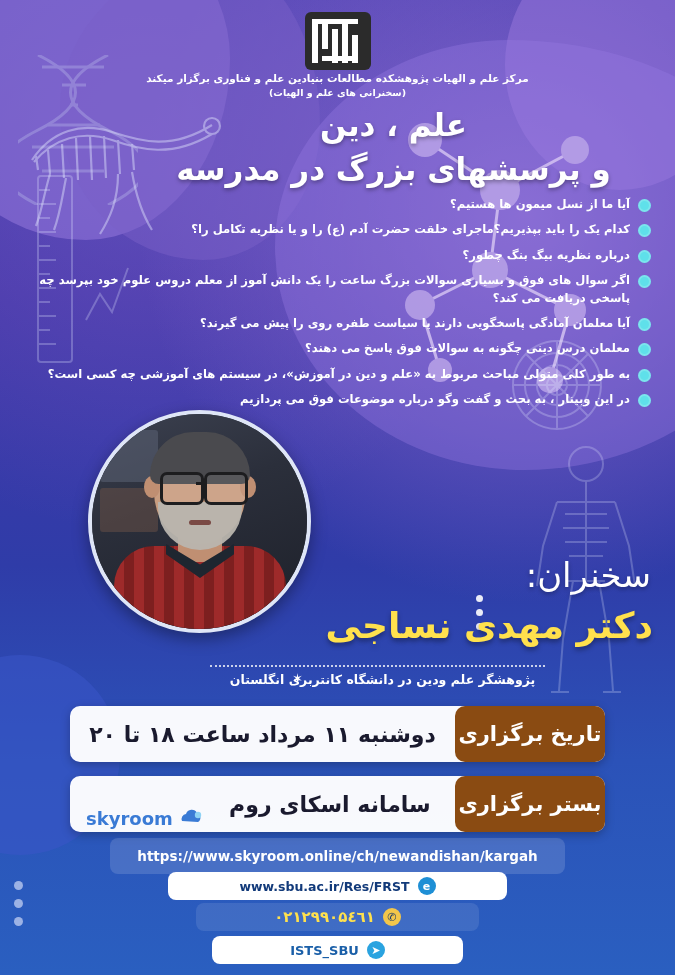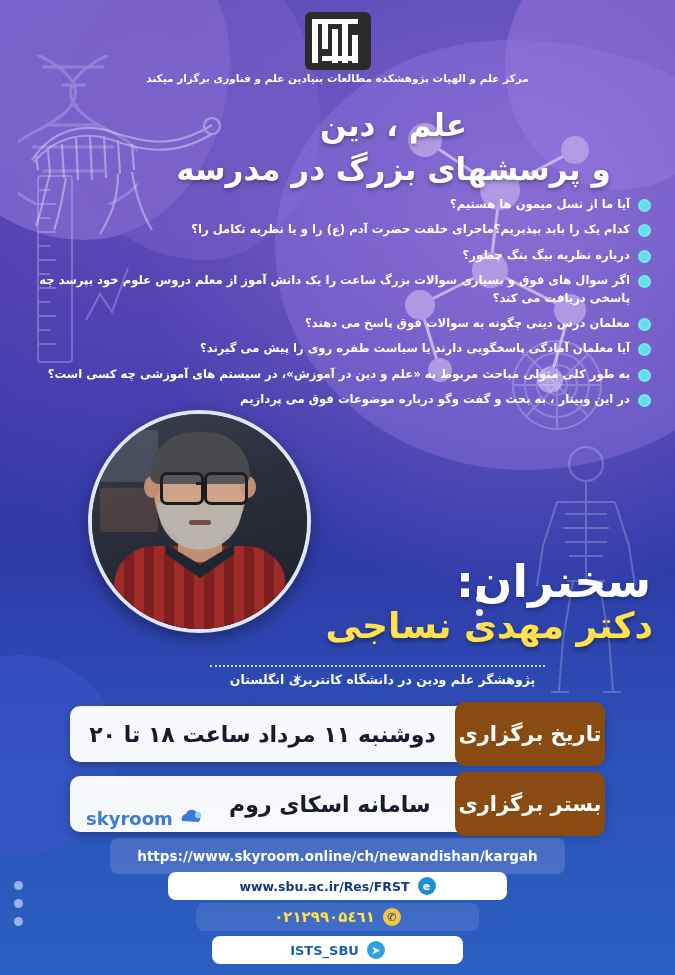"(سخنرانی های علم و الهیات)" div.l2 { html: none -> <div>(سخنرانی های علم و الهیات)</div> }
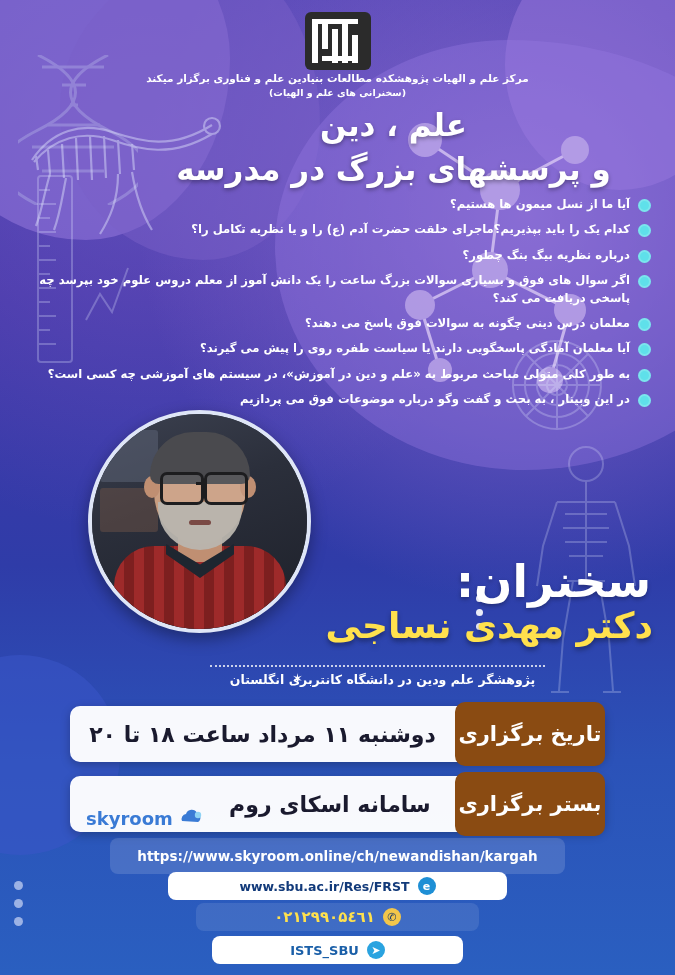"معلمان درس دینی چگونه به" div.qrow { order: before "آیا معلمان آمادگی پاسخگویی دارند" -> after "آیا معلمان آمادگی پاسخگویی دارند" }
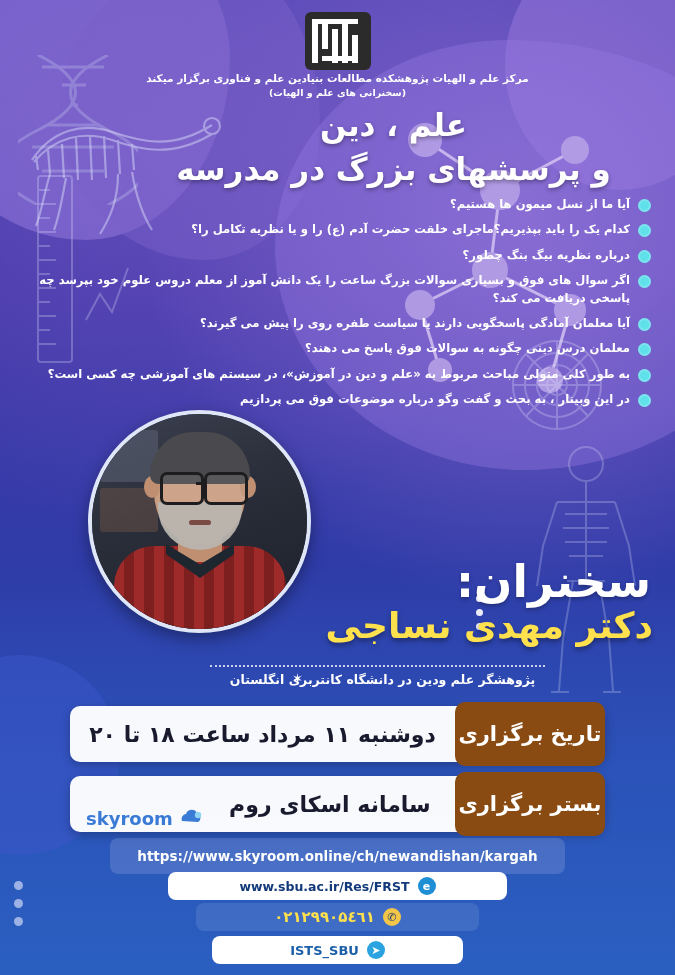"سخنران:" .speaker-label { font-size: 45px -> 34px; font-weight: 700 -> 400 }
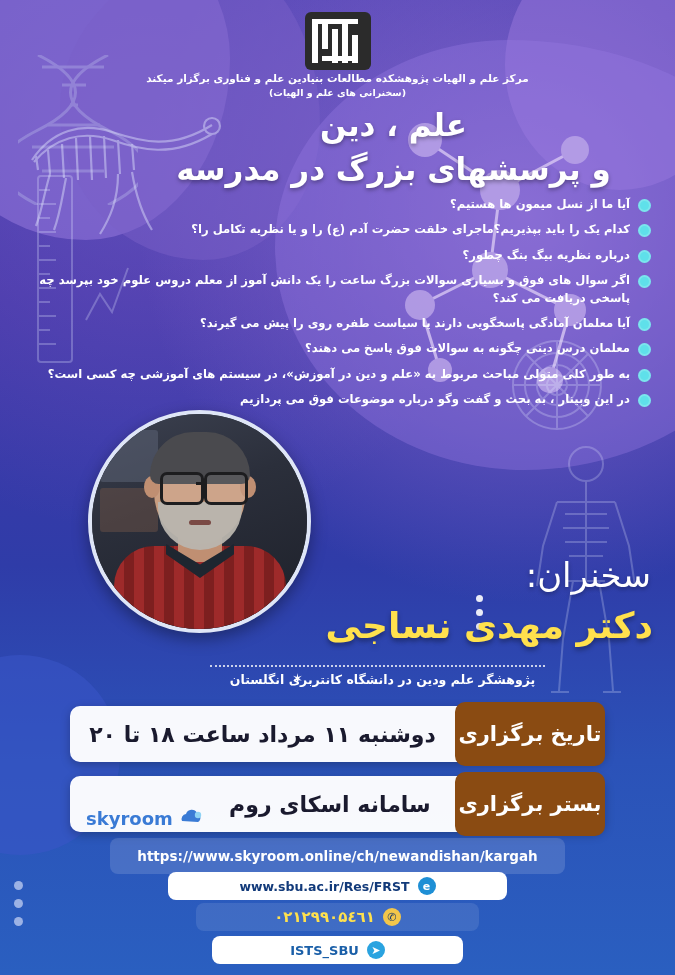"تاریخ برگزاری" .tag { height: 64px -> 56px }
